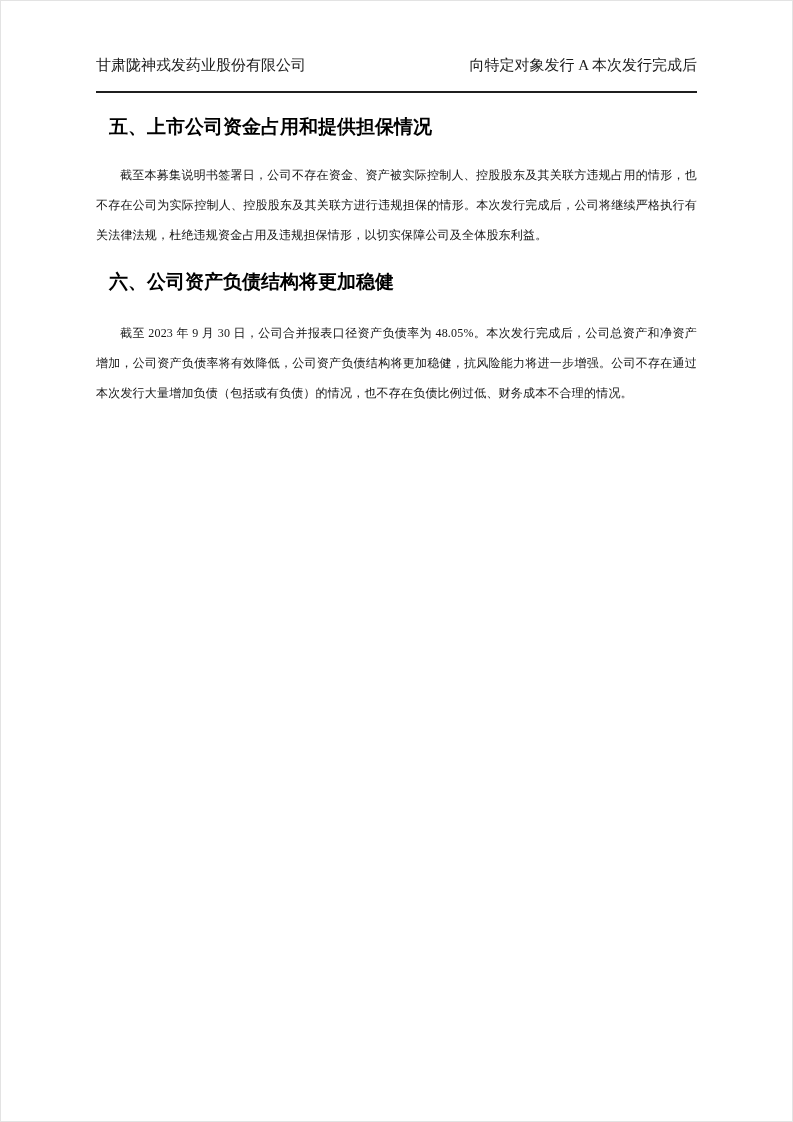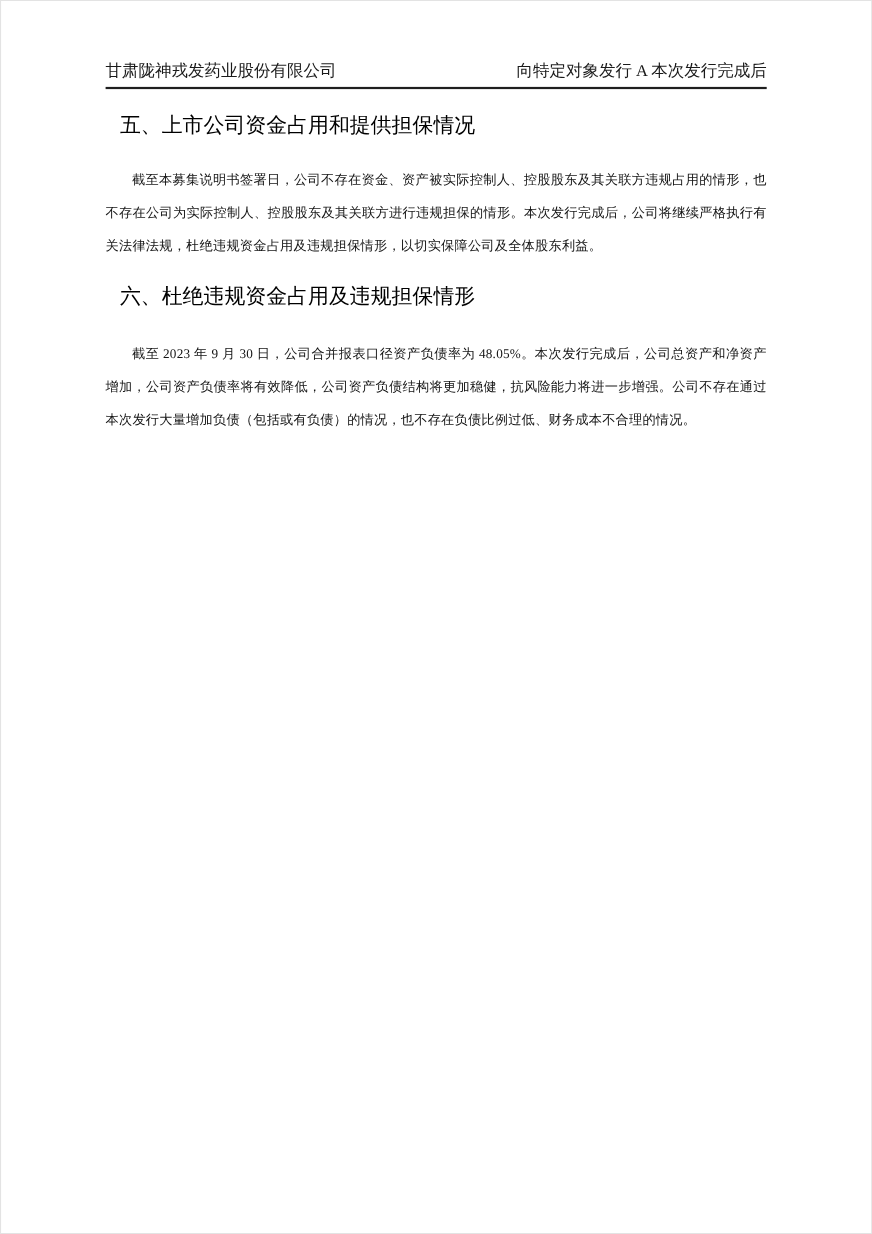"甘肃陇神戎发药业股份有限公司" .doc-header { padding-bottom: 4px -> 16px }
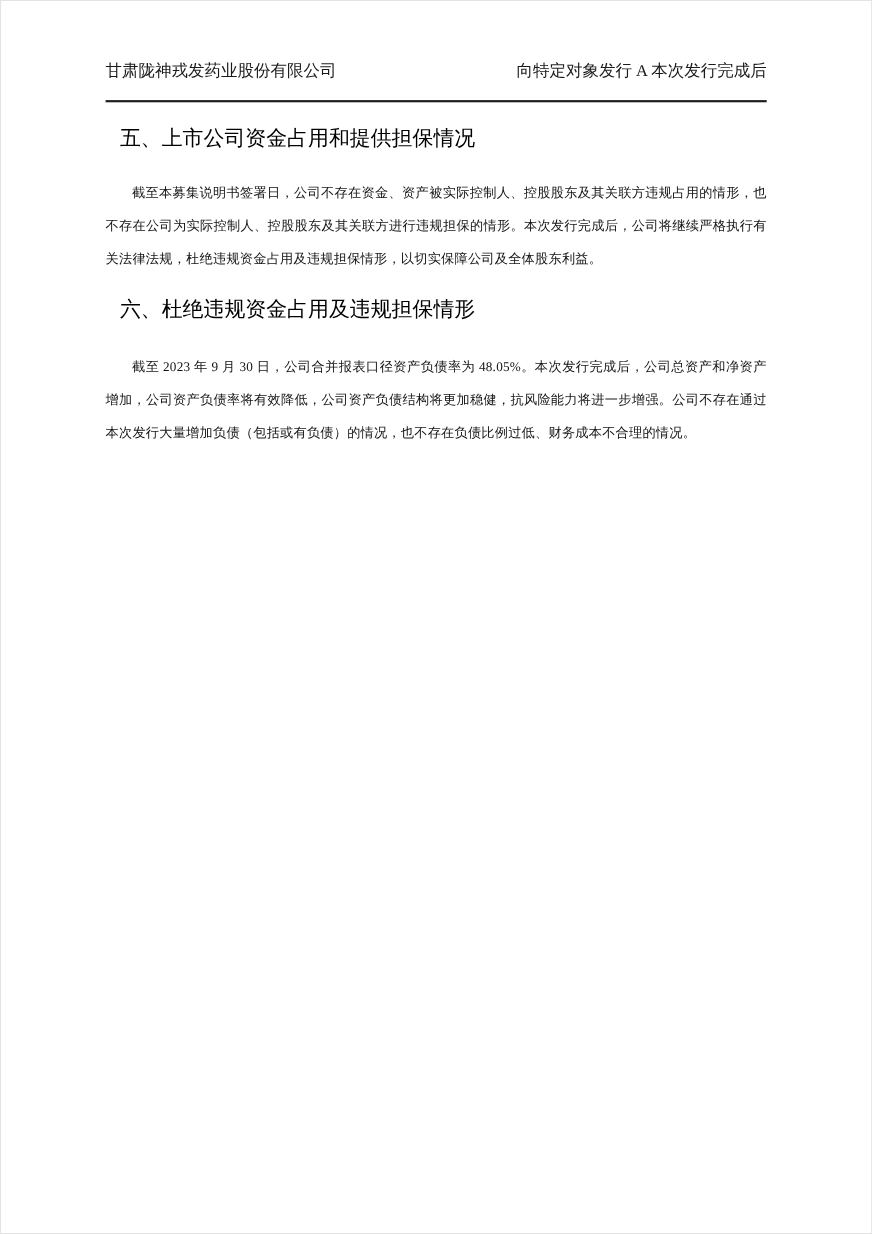"五、上市公司资金占用和提供担保情况" h2.sec-heading { font-weight: normal -> bold }
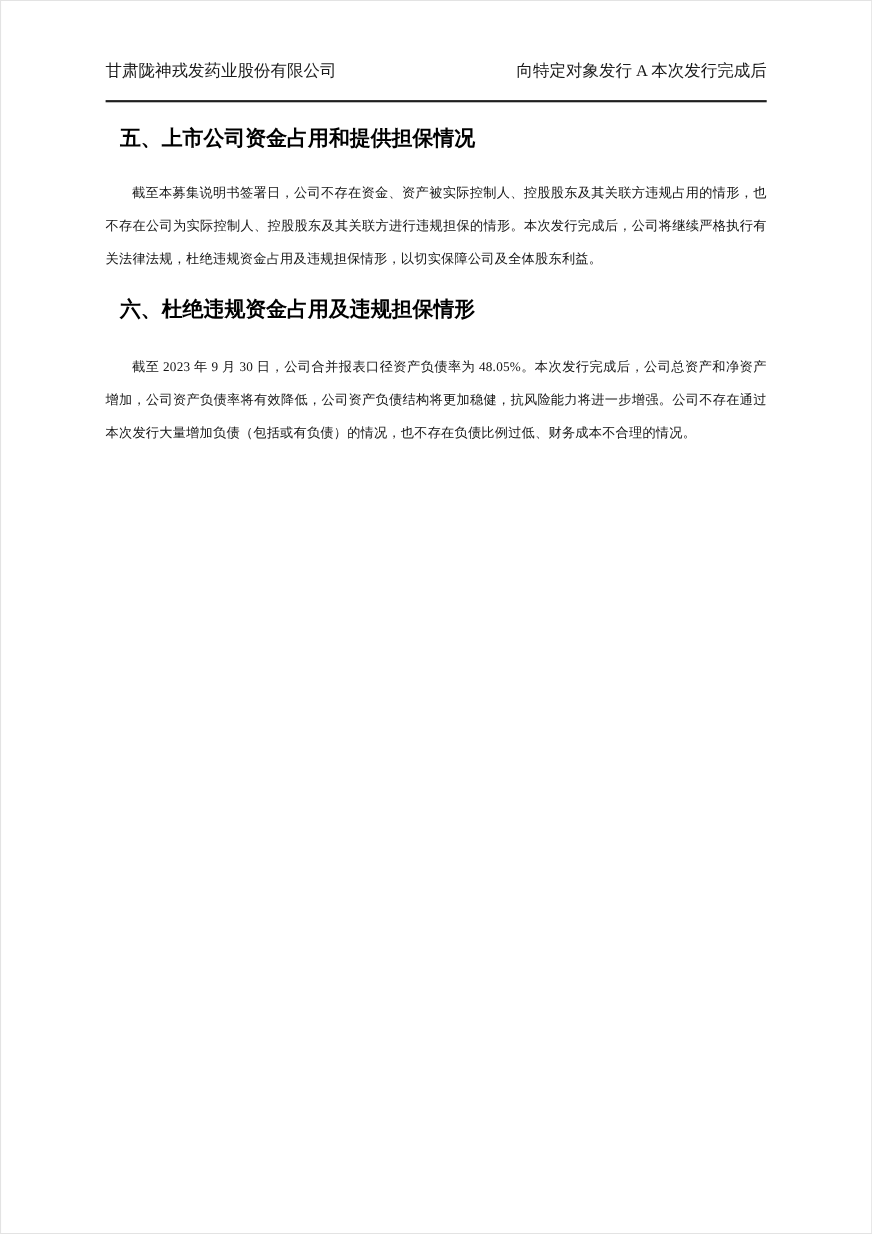"六、杜绝违规资金占用及违规担保情形" h2.sec-heading { text: 杜绝违规资金占用及违规担保情形 -> 公司资产负债结构将更加稳健 }
